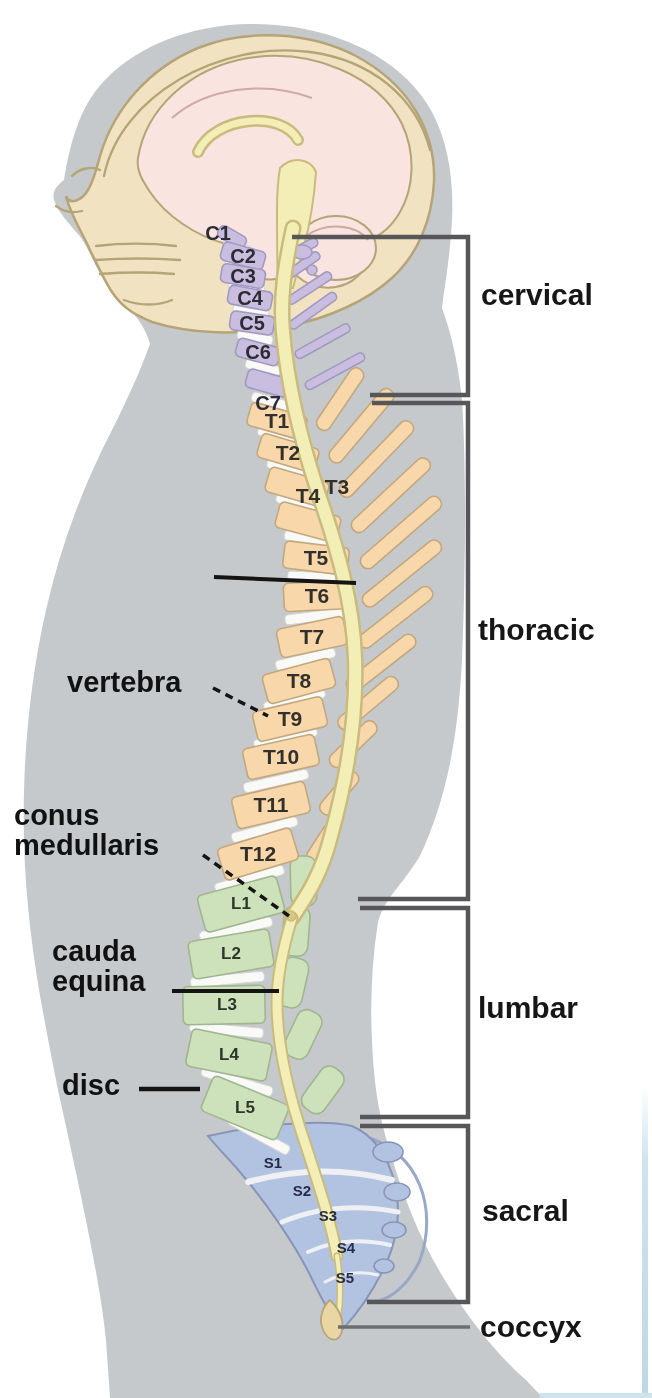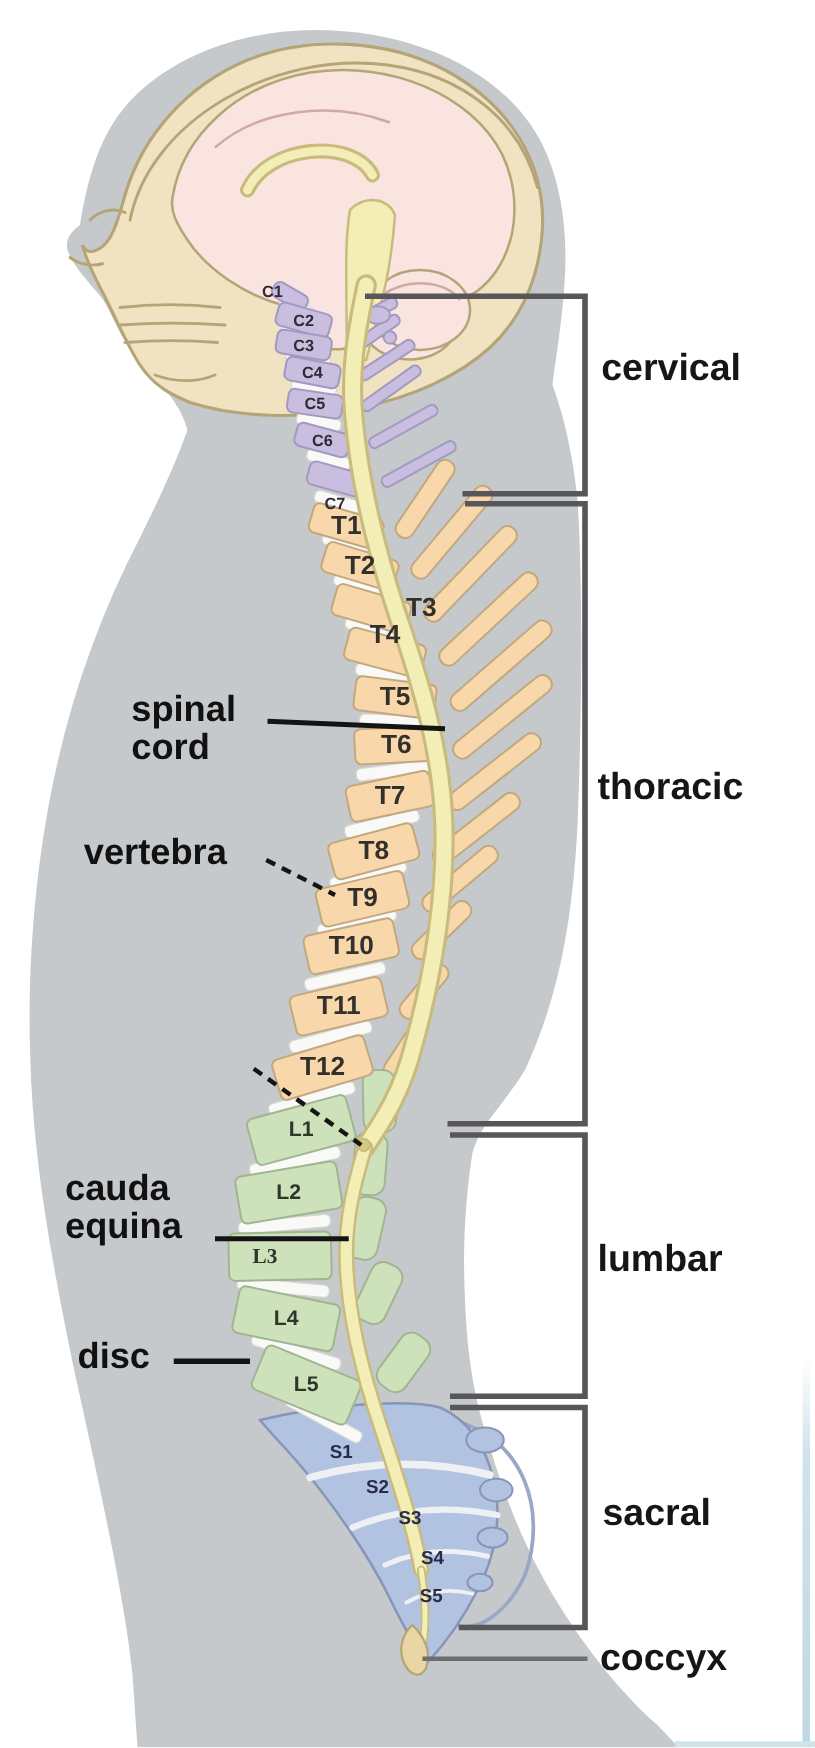"C1" .vlabel.cervical { font-size: 13px -> 20px }
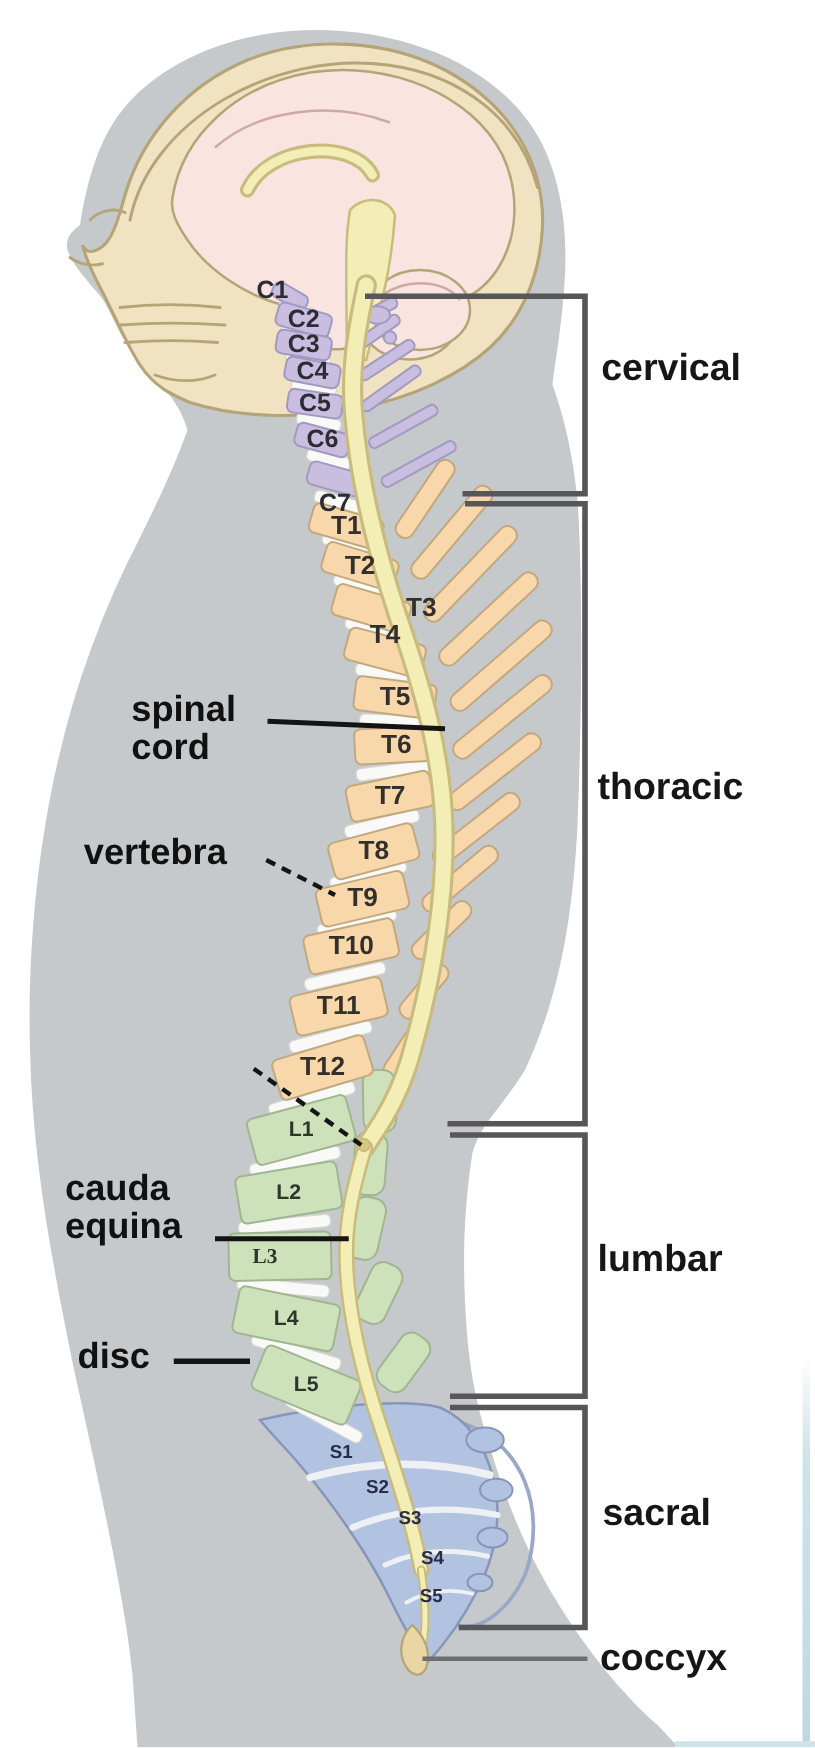"T4" span.vlabel { top: 508px -> 496px }
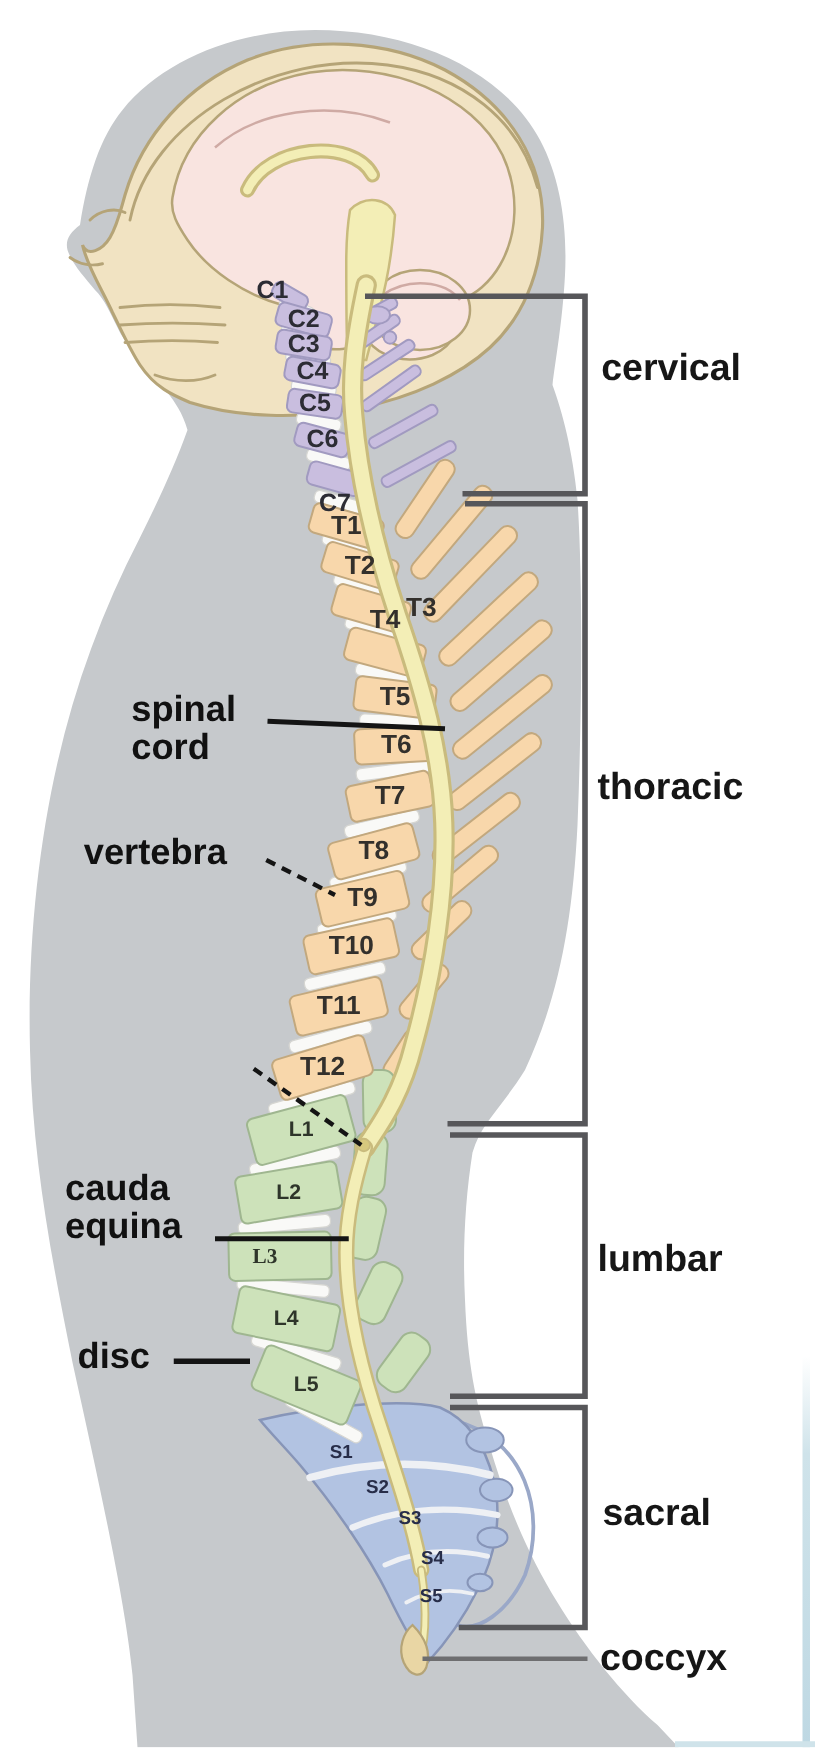"spinal" div.alabel { html: <div> <span>spinal</span> <span>cord</span> </div> -> none }
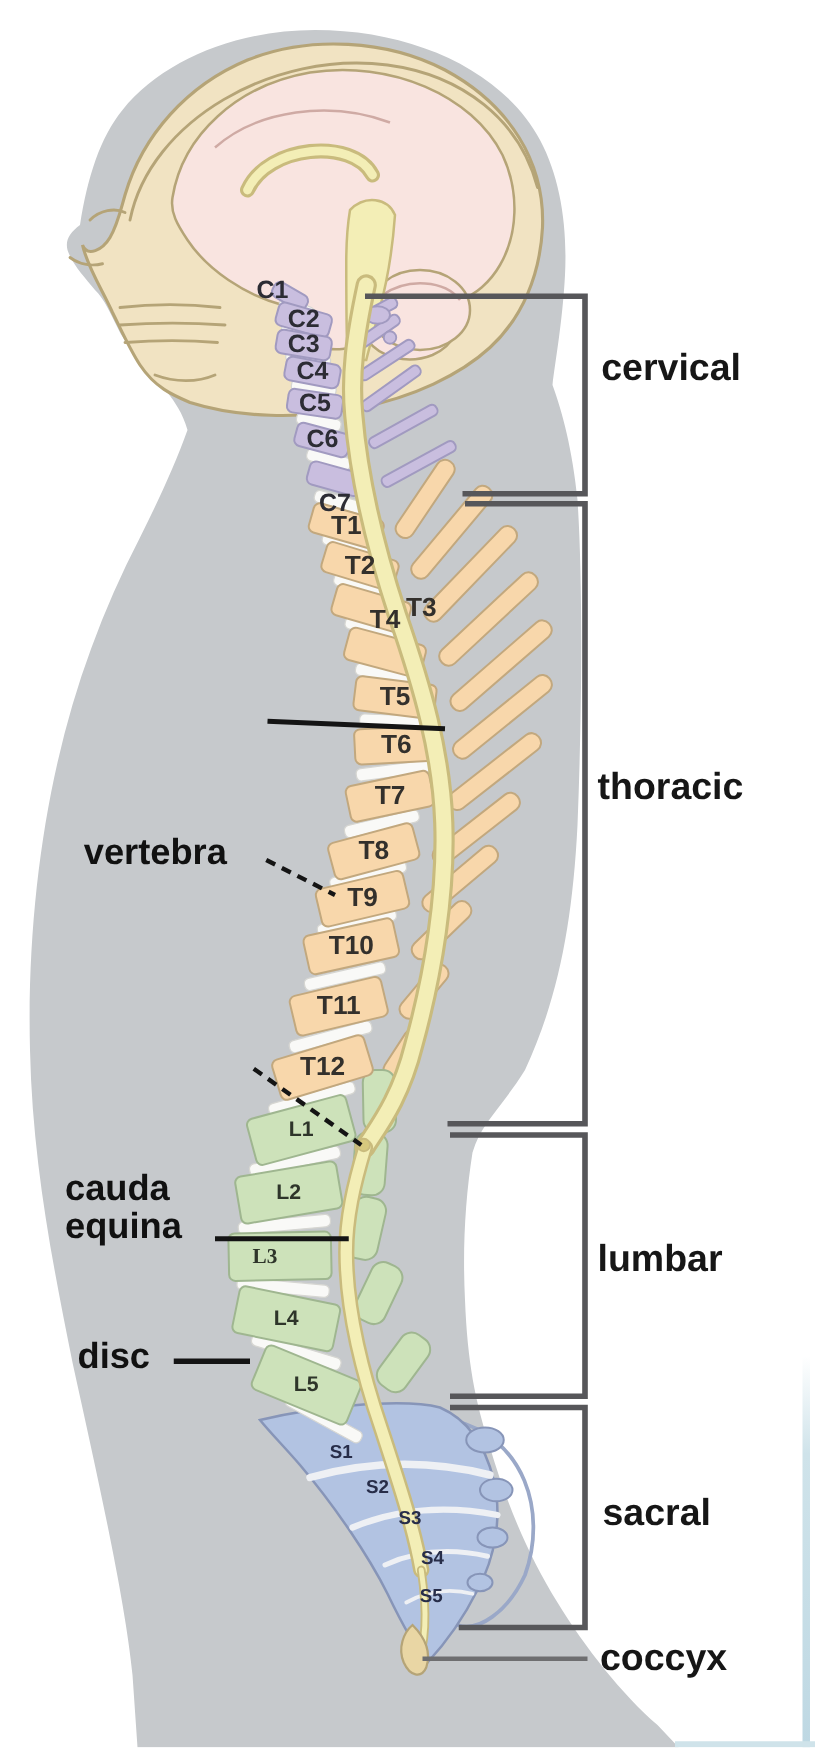"conus" span { html: none -> <span>conus</span> }
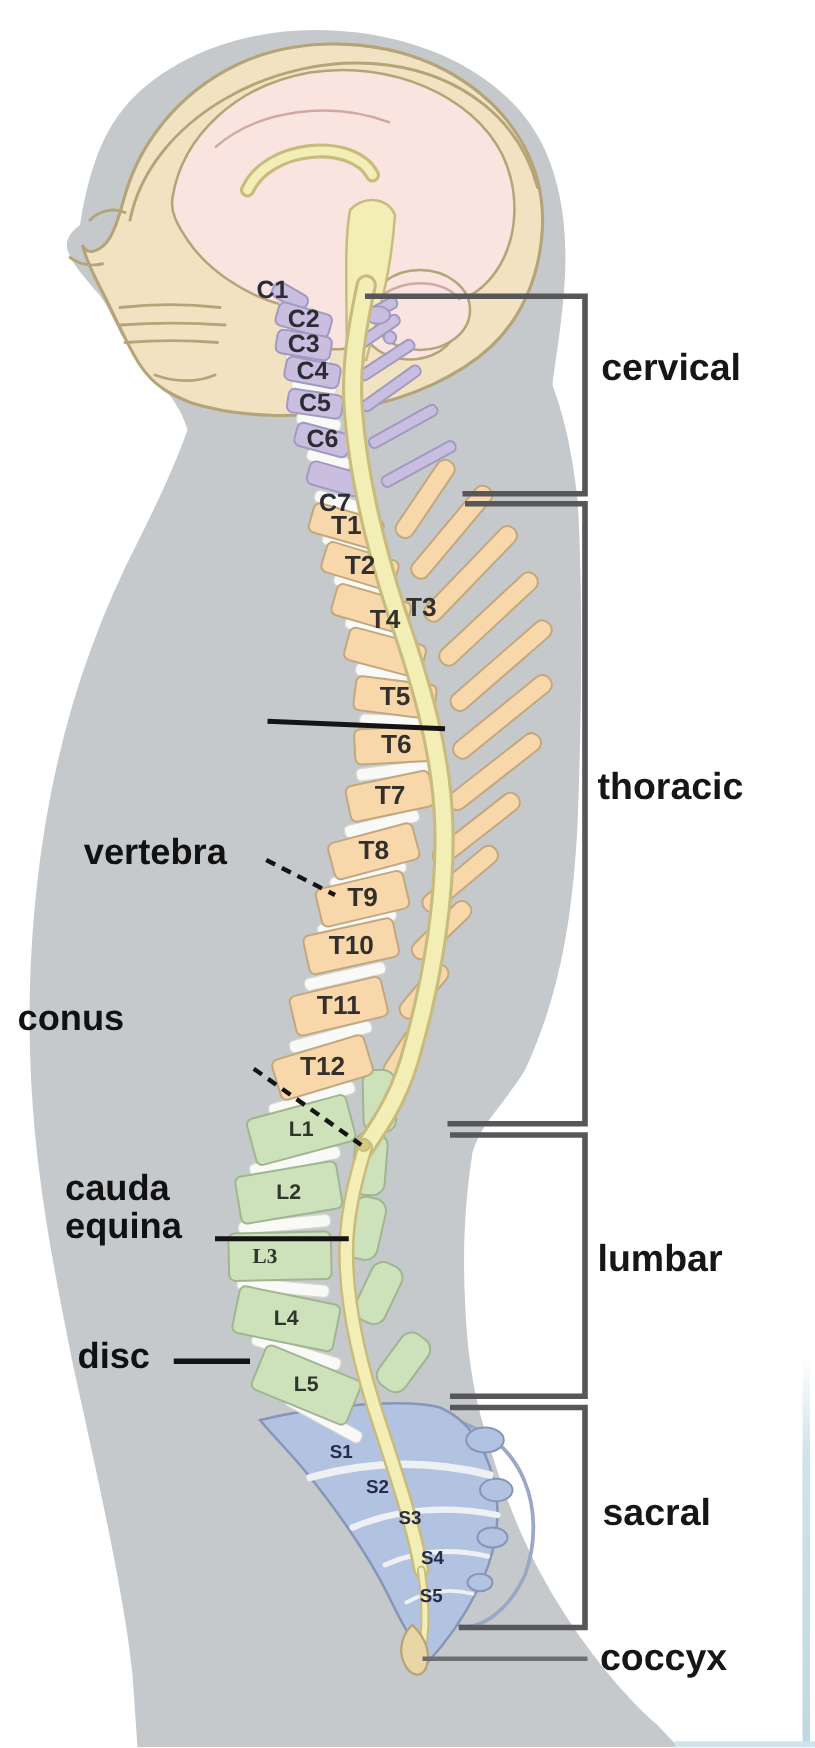"medullaris" span { html: none -> <span>medullaris</span> }
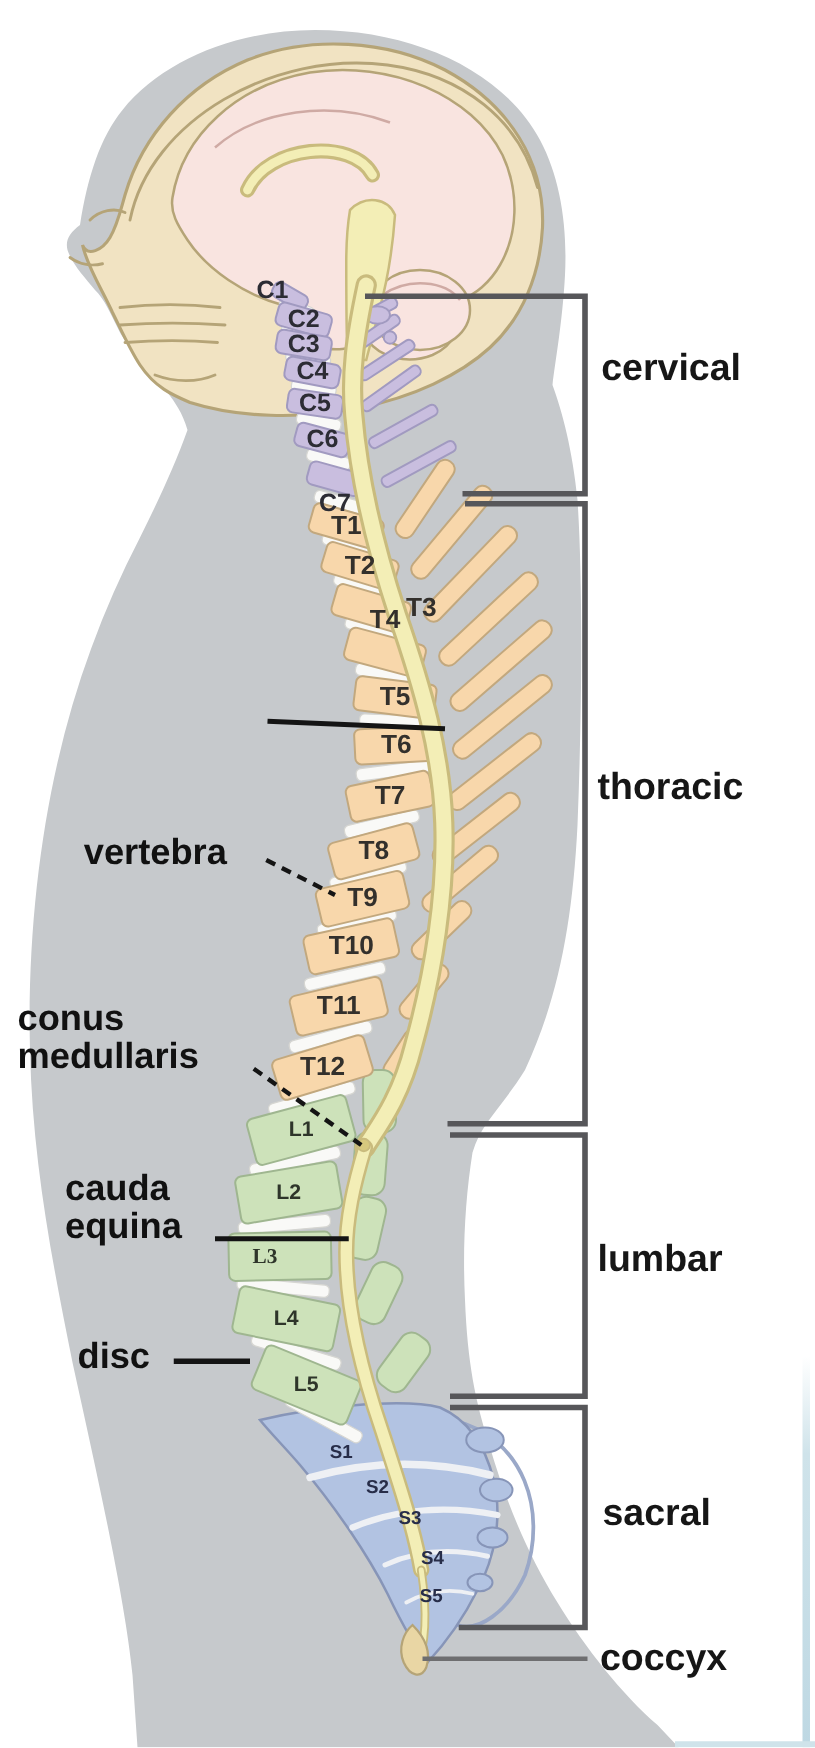"L3" span.vlabel { font-family: Liberation Serif, serif -> none; left: 212px -> 227px }
